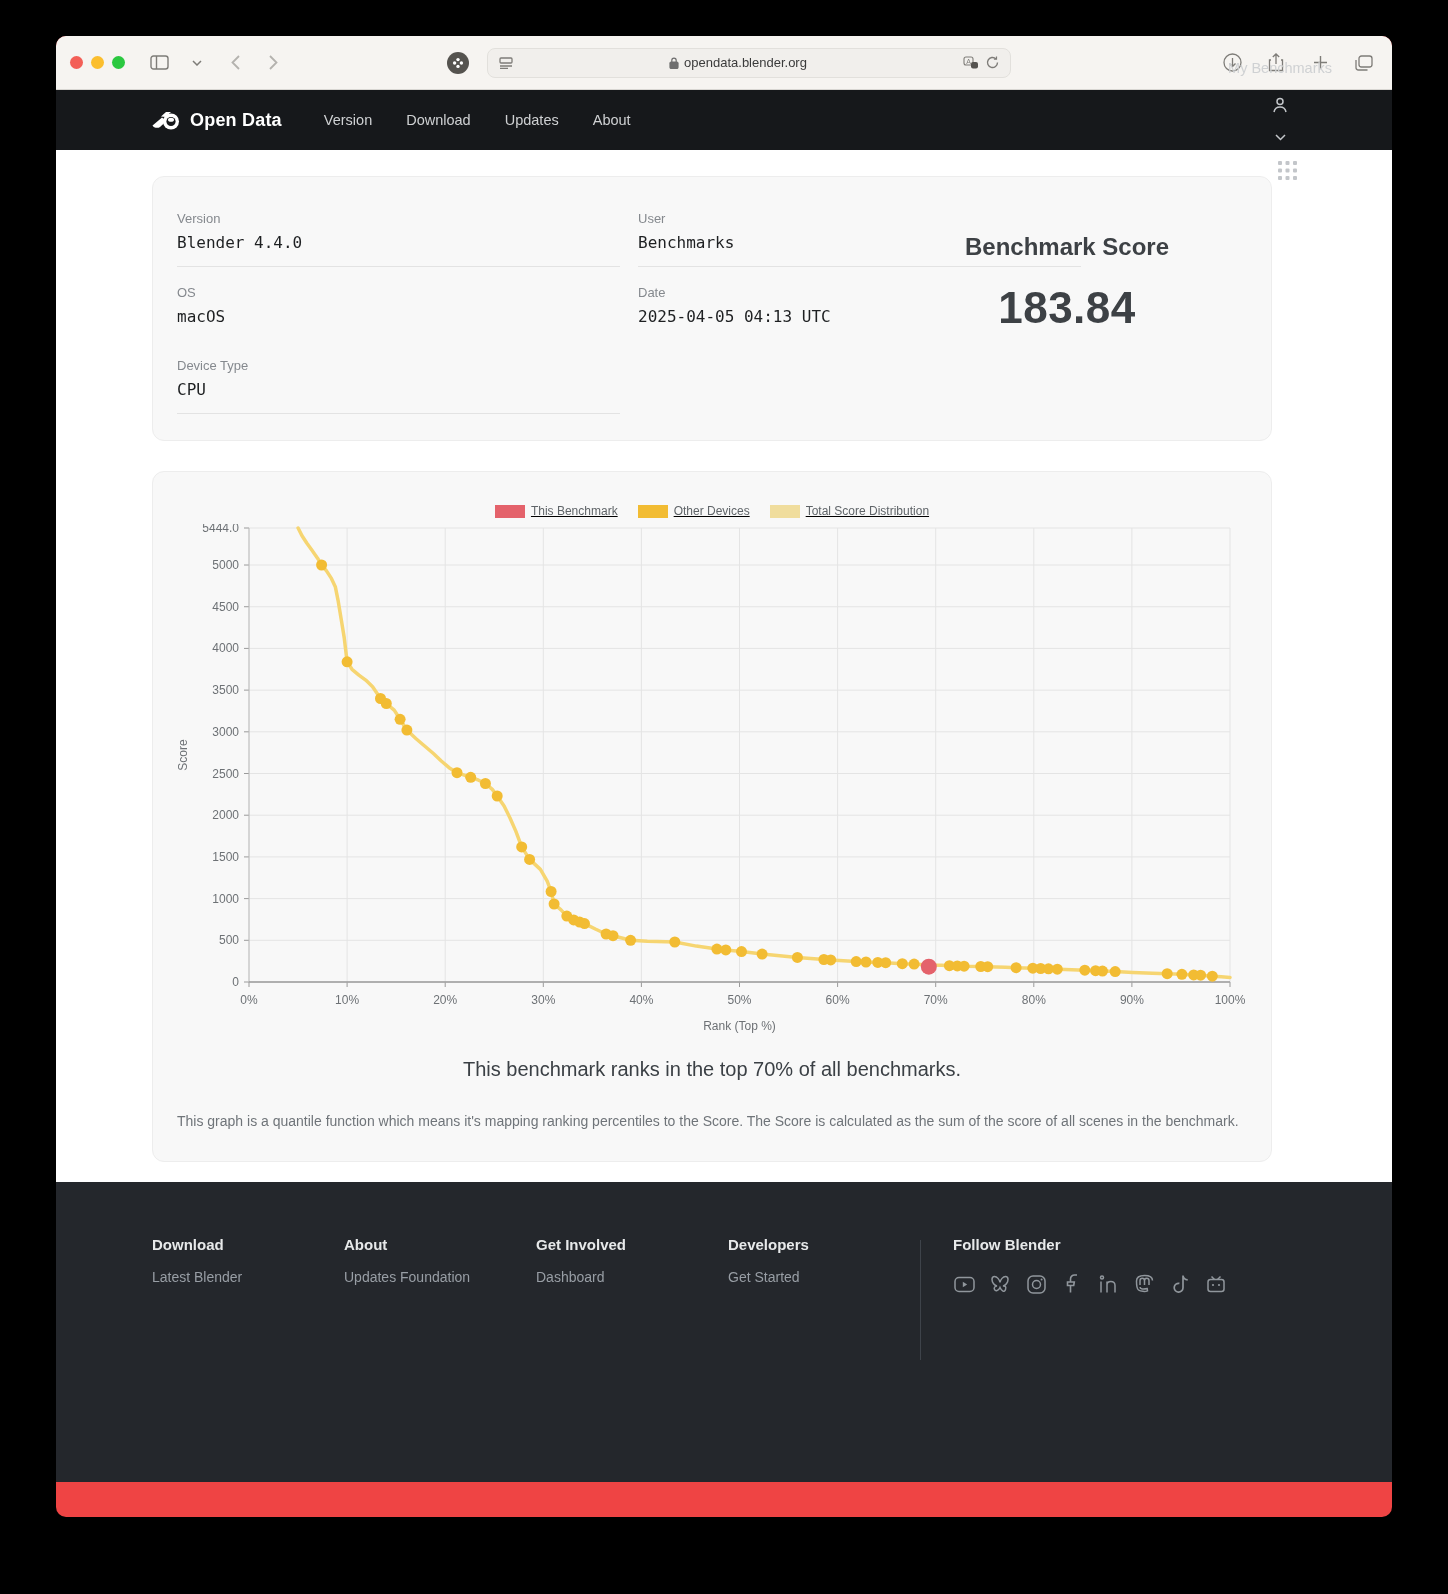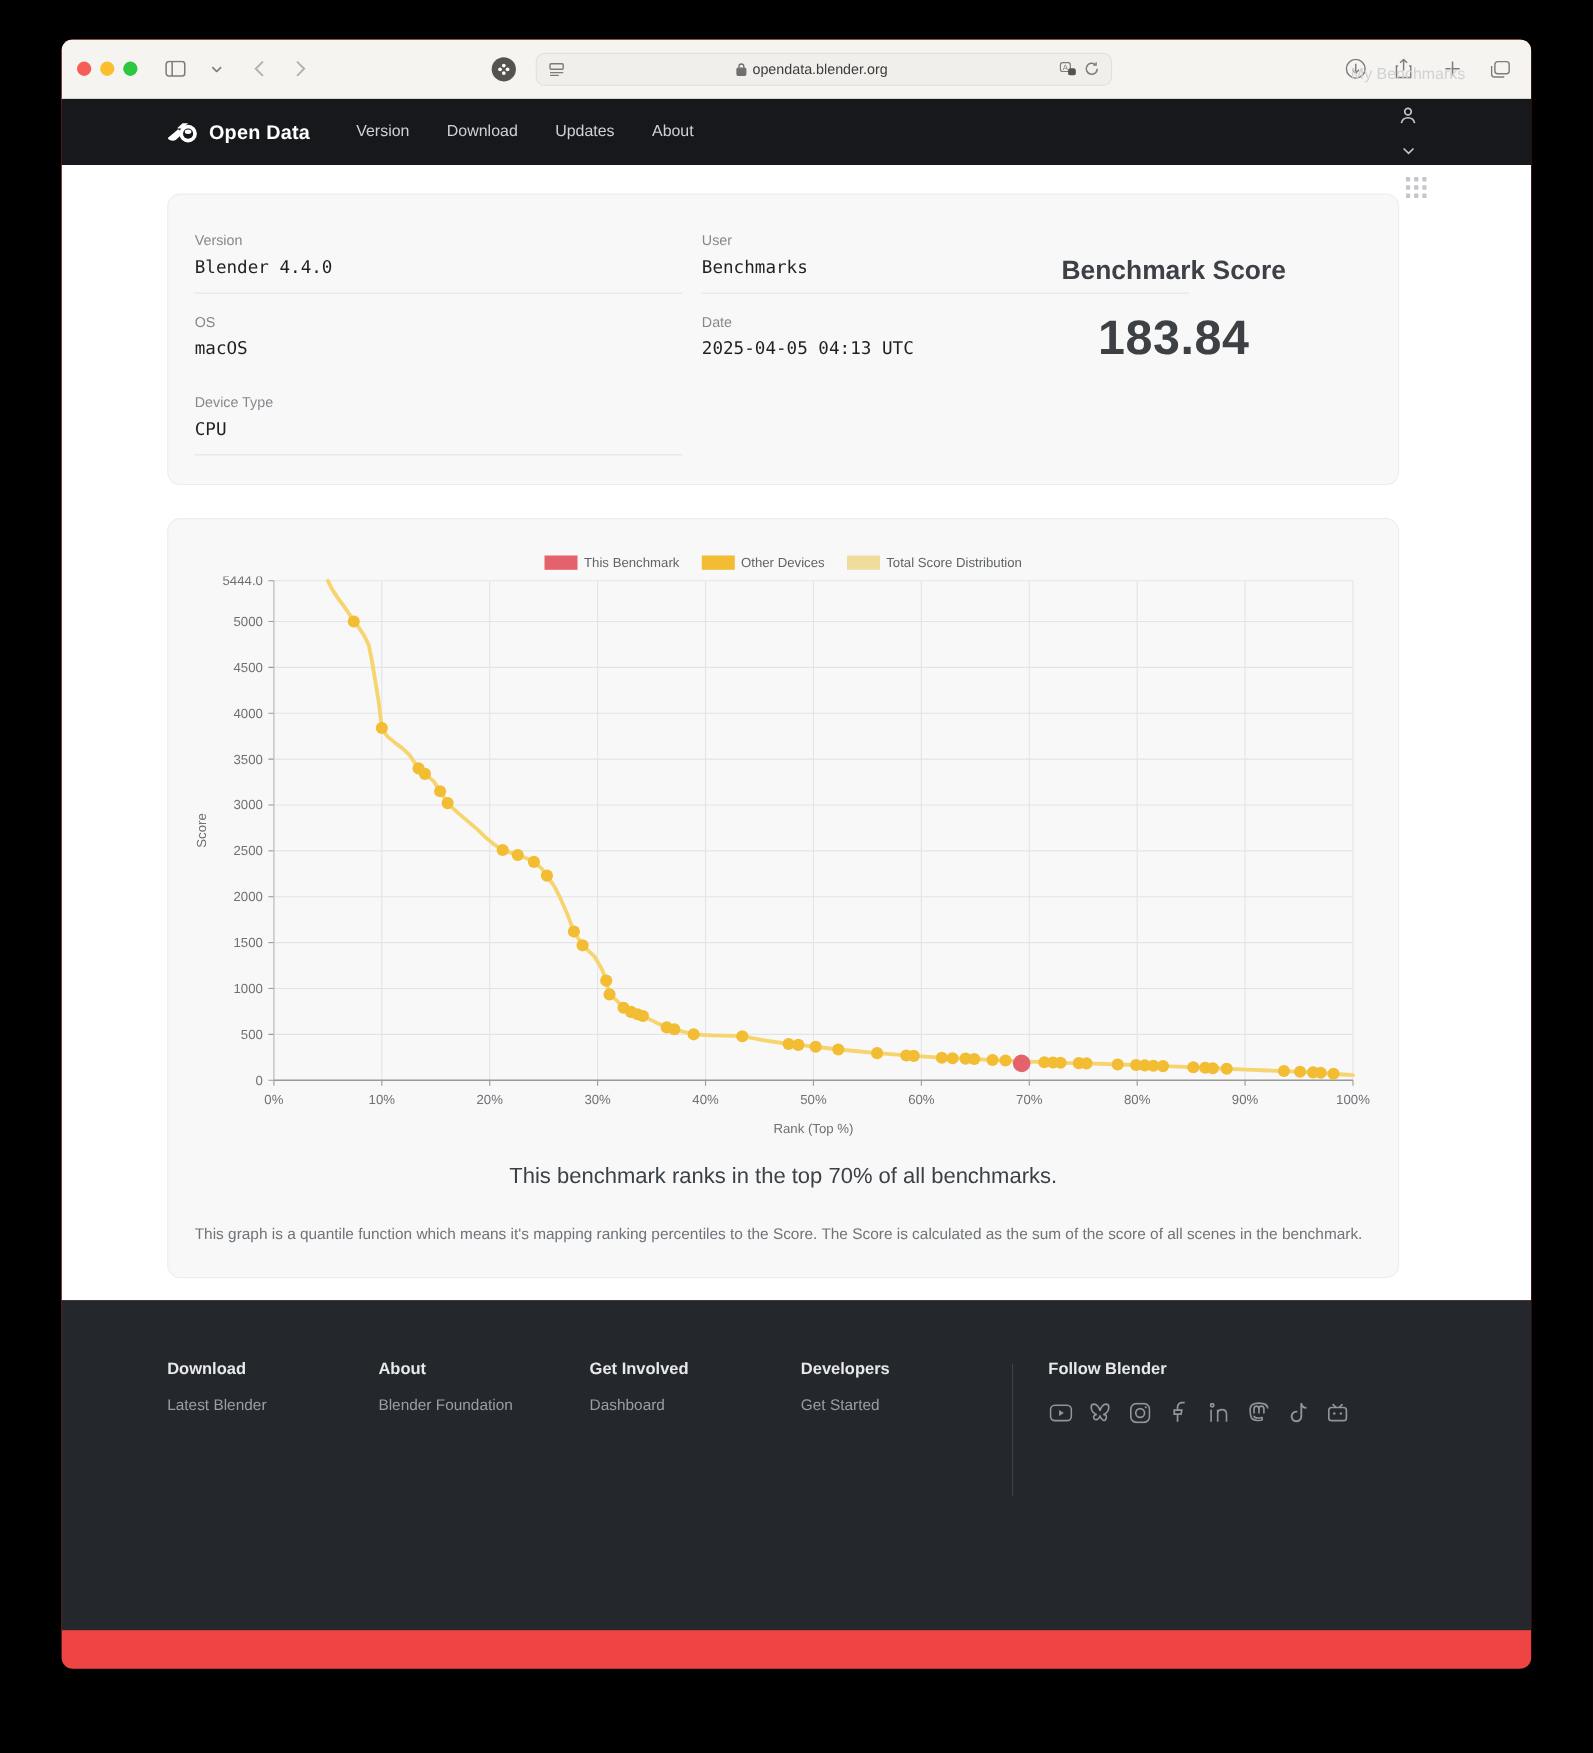"This Benchmark" .legend { text-decoration: none -> underline }
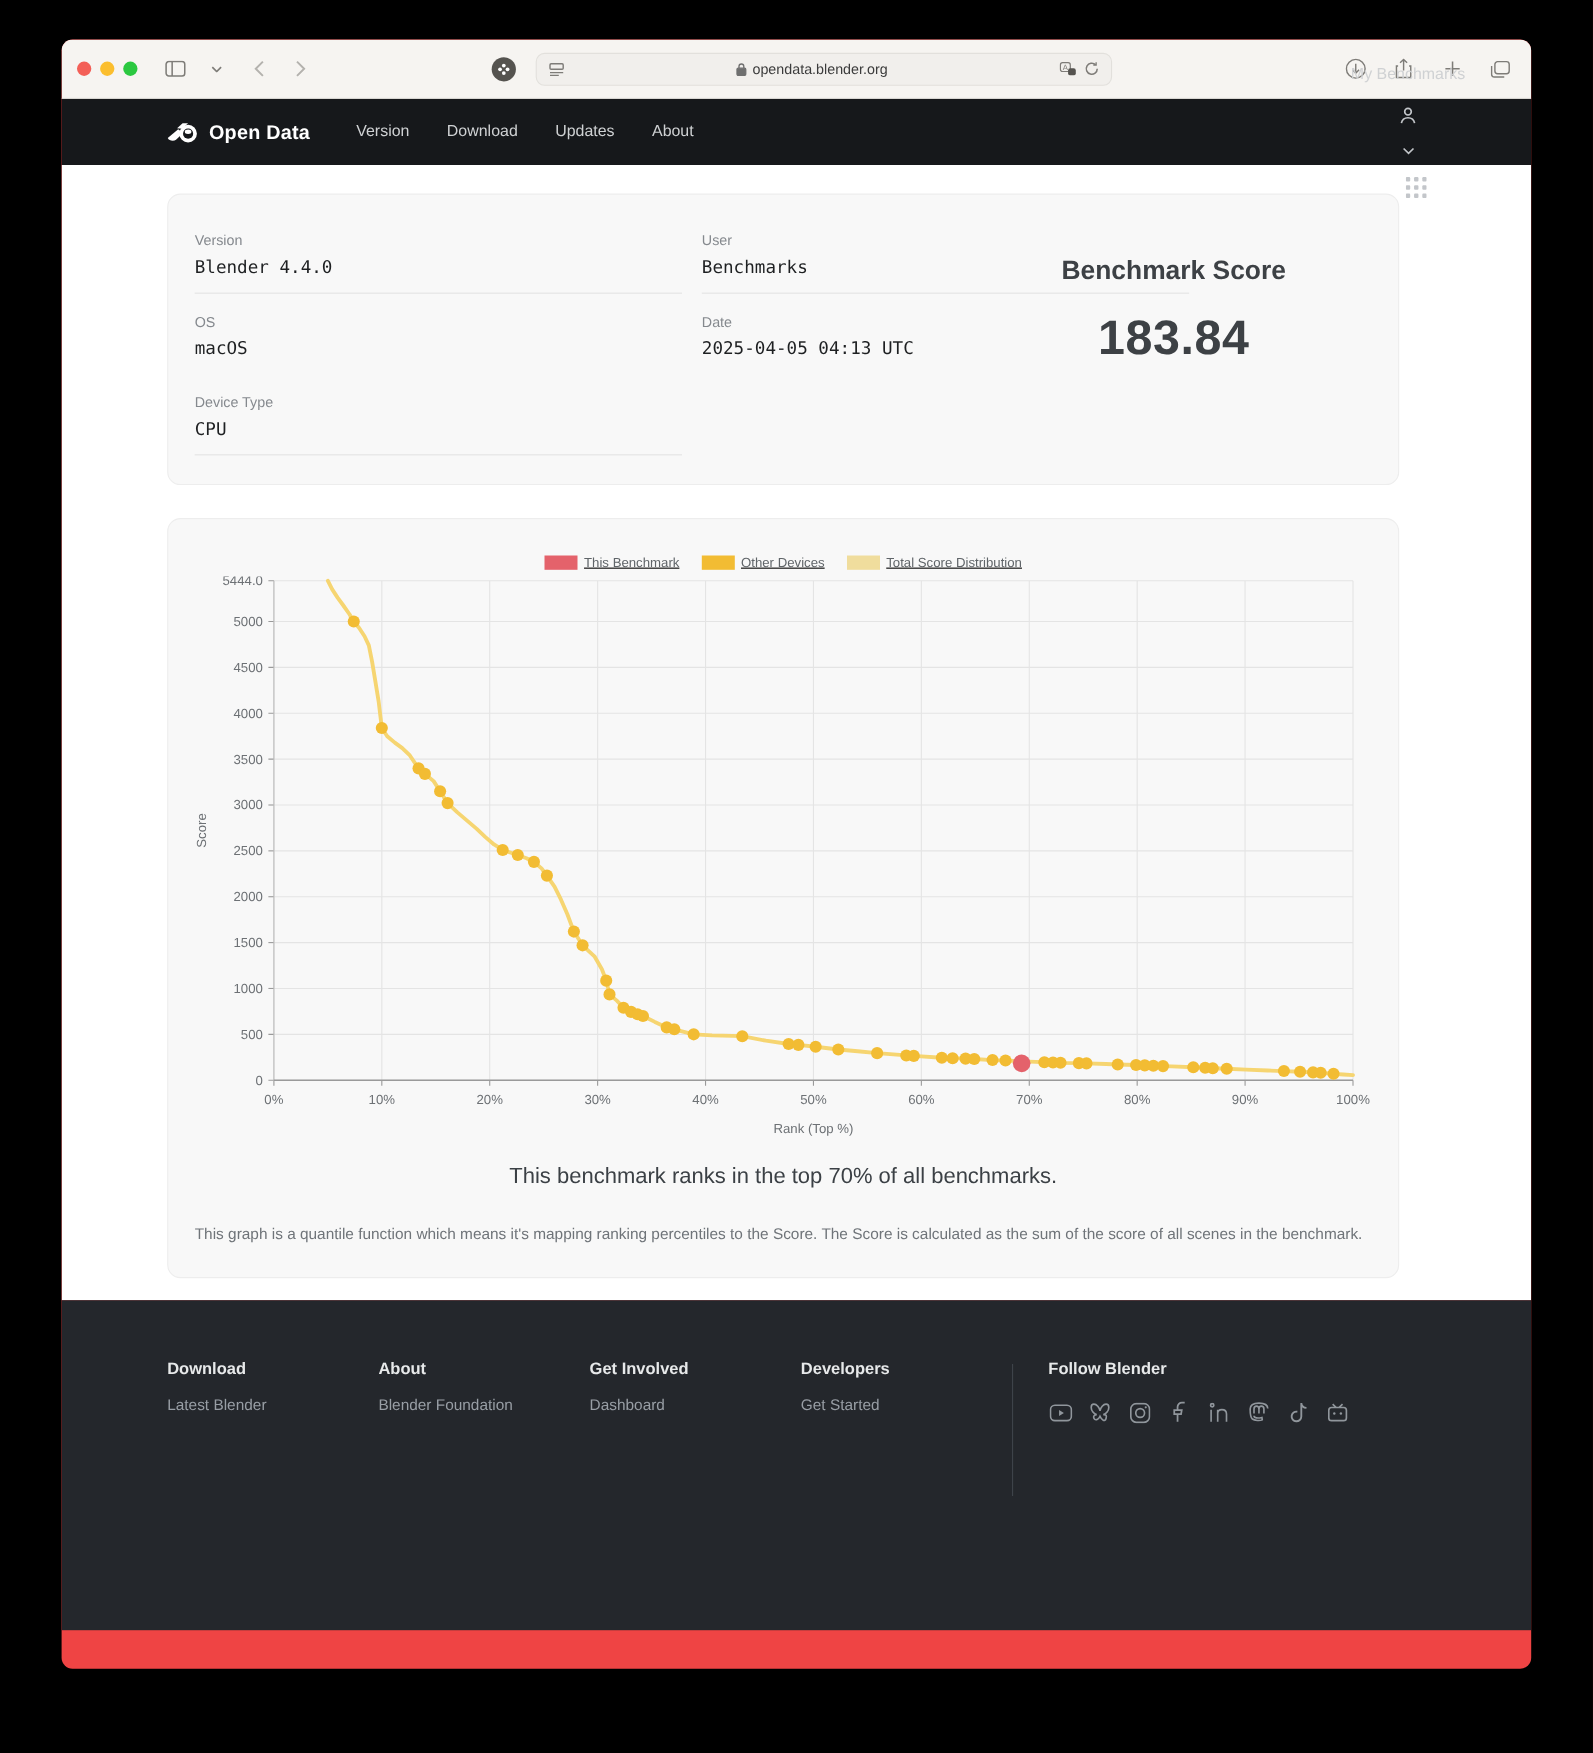"Blender Foundation" div.f-link { text: Blender -> Updates }
